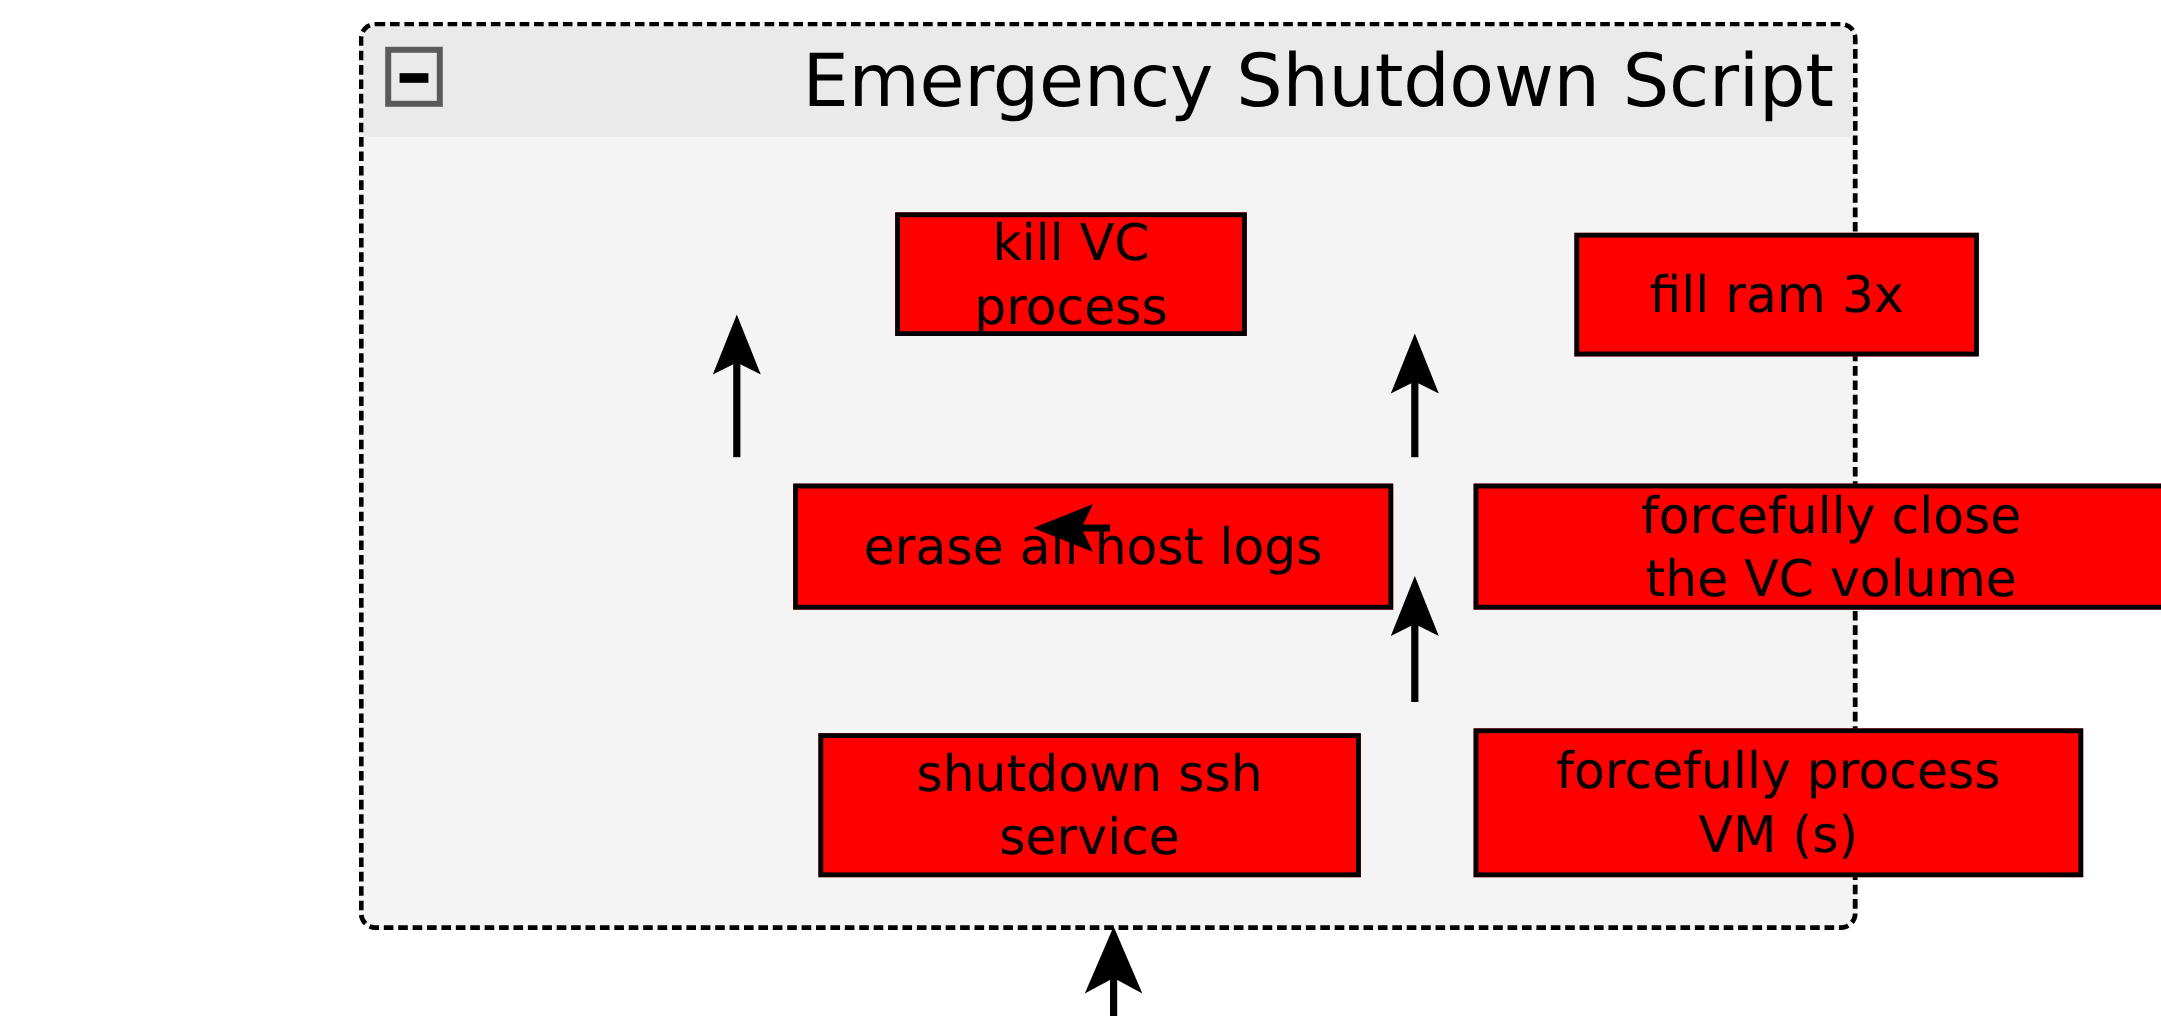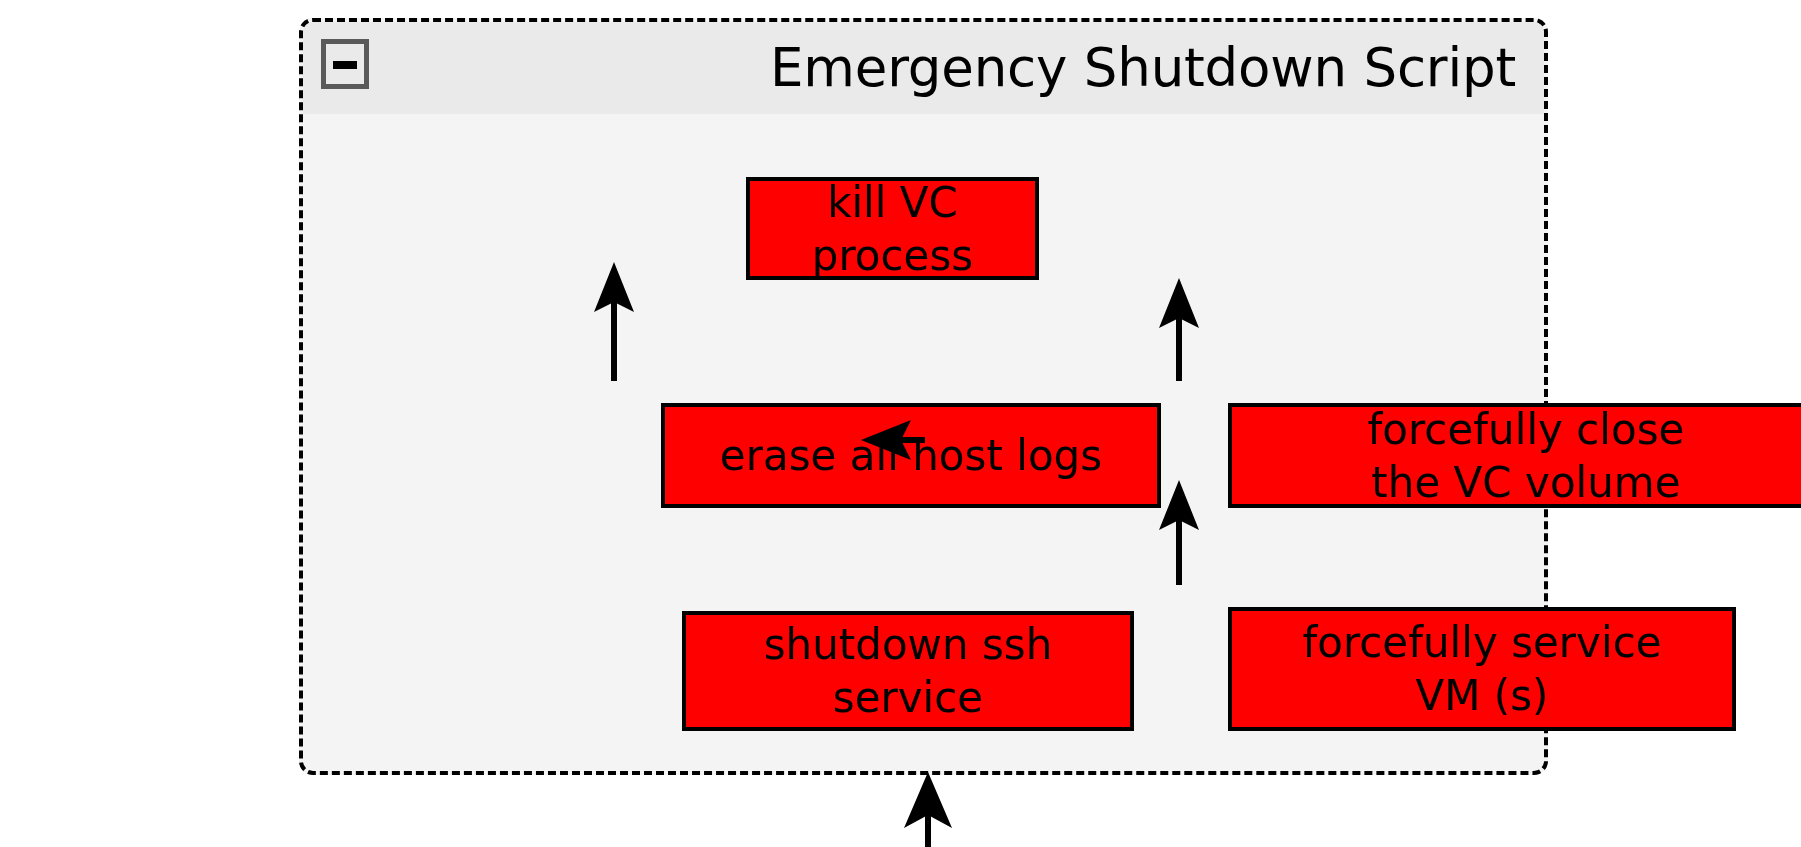"Emergency Shutdown Script" #group-title { font-size: 53px -> 61px; right: 28px -> 16px }
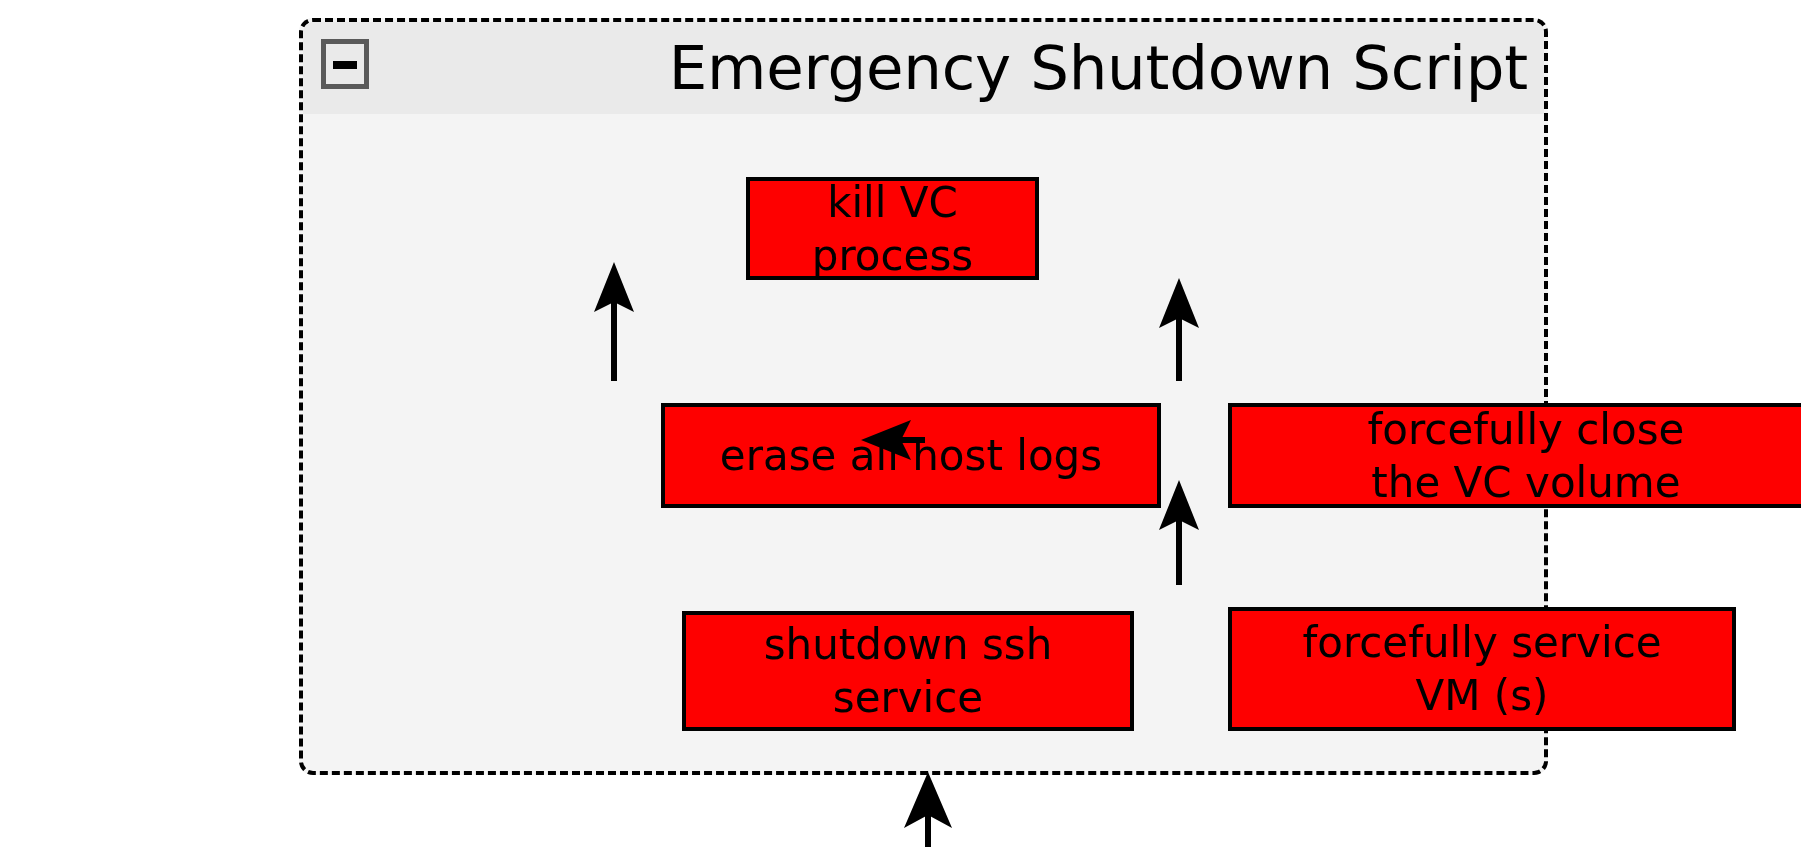"fill ram 3x" div.node { html: none -> <div>fill ram 3x</div> }
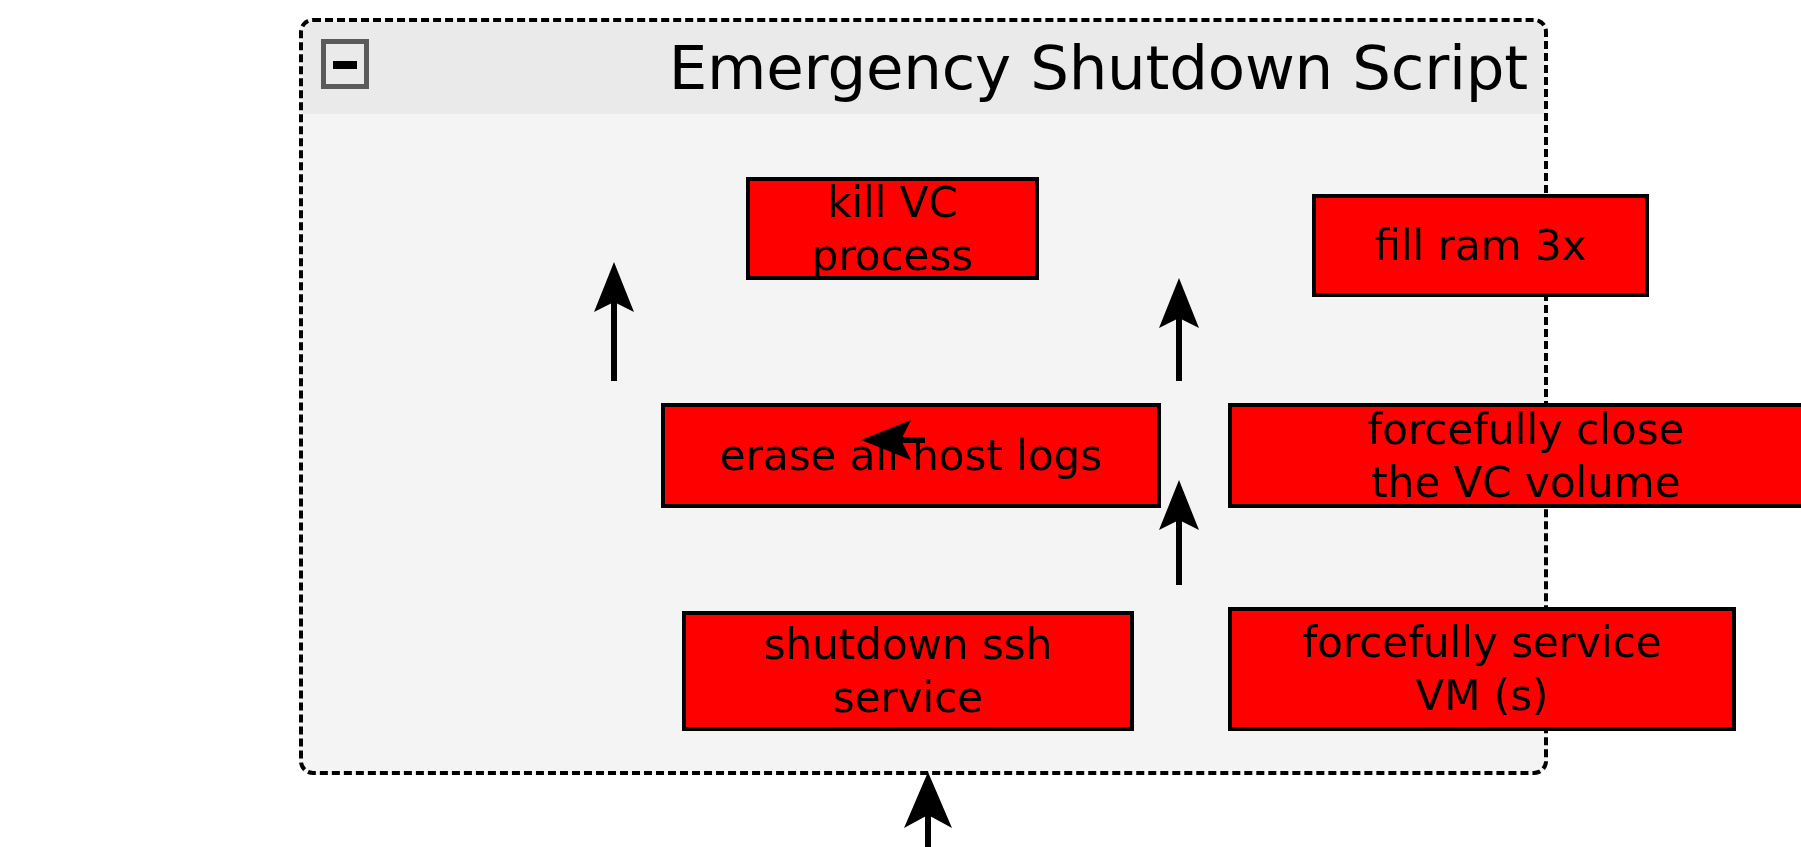"forcefully service" div.node { text: service -> process }
